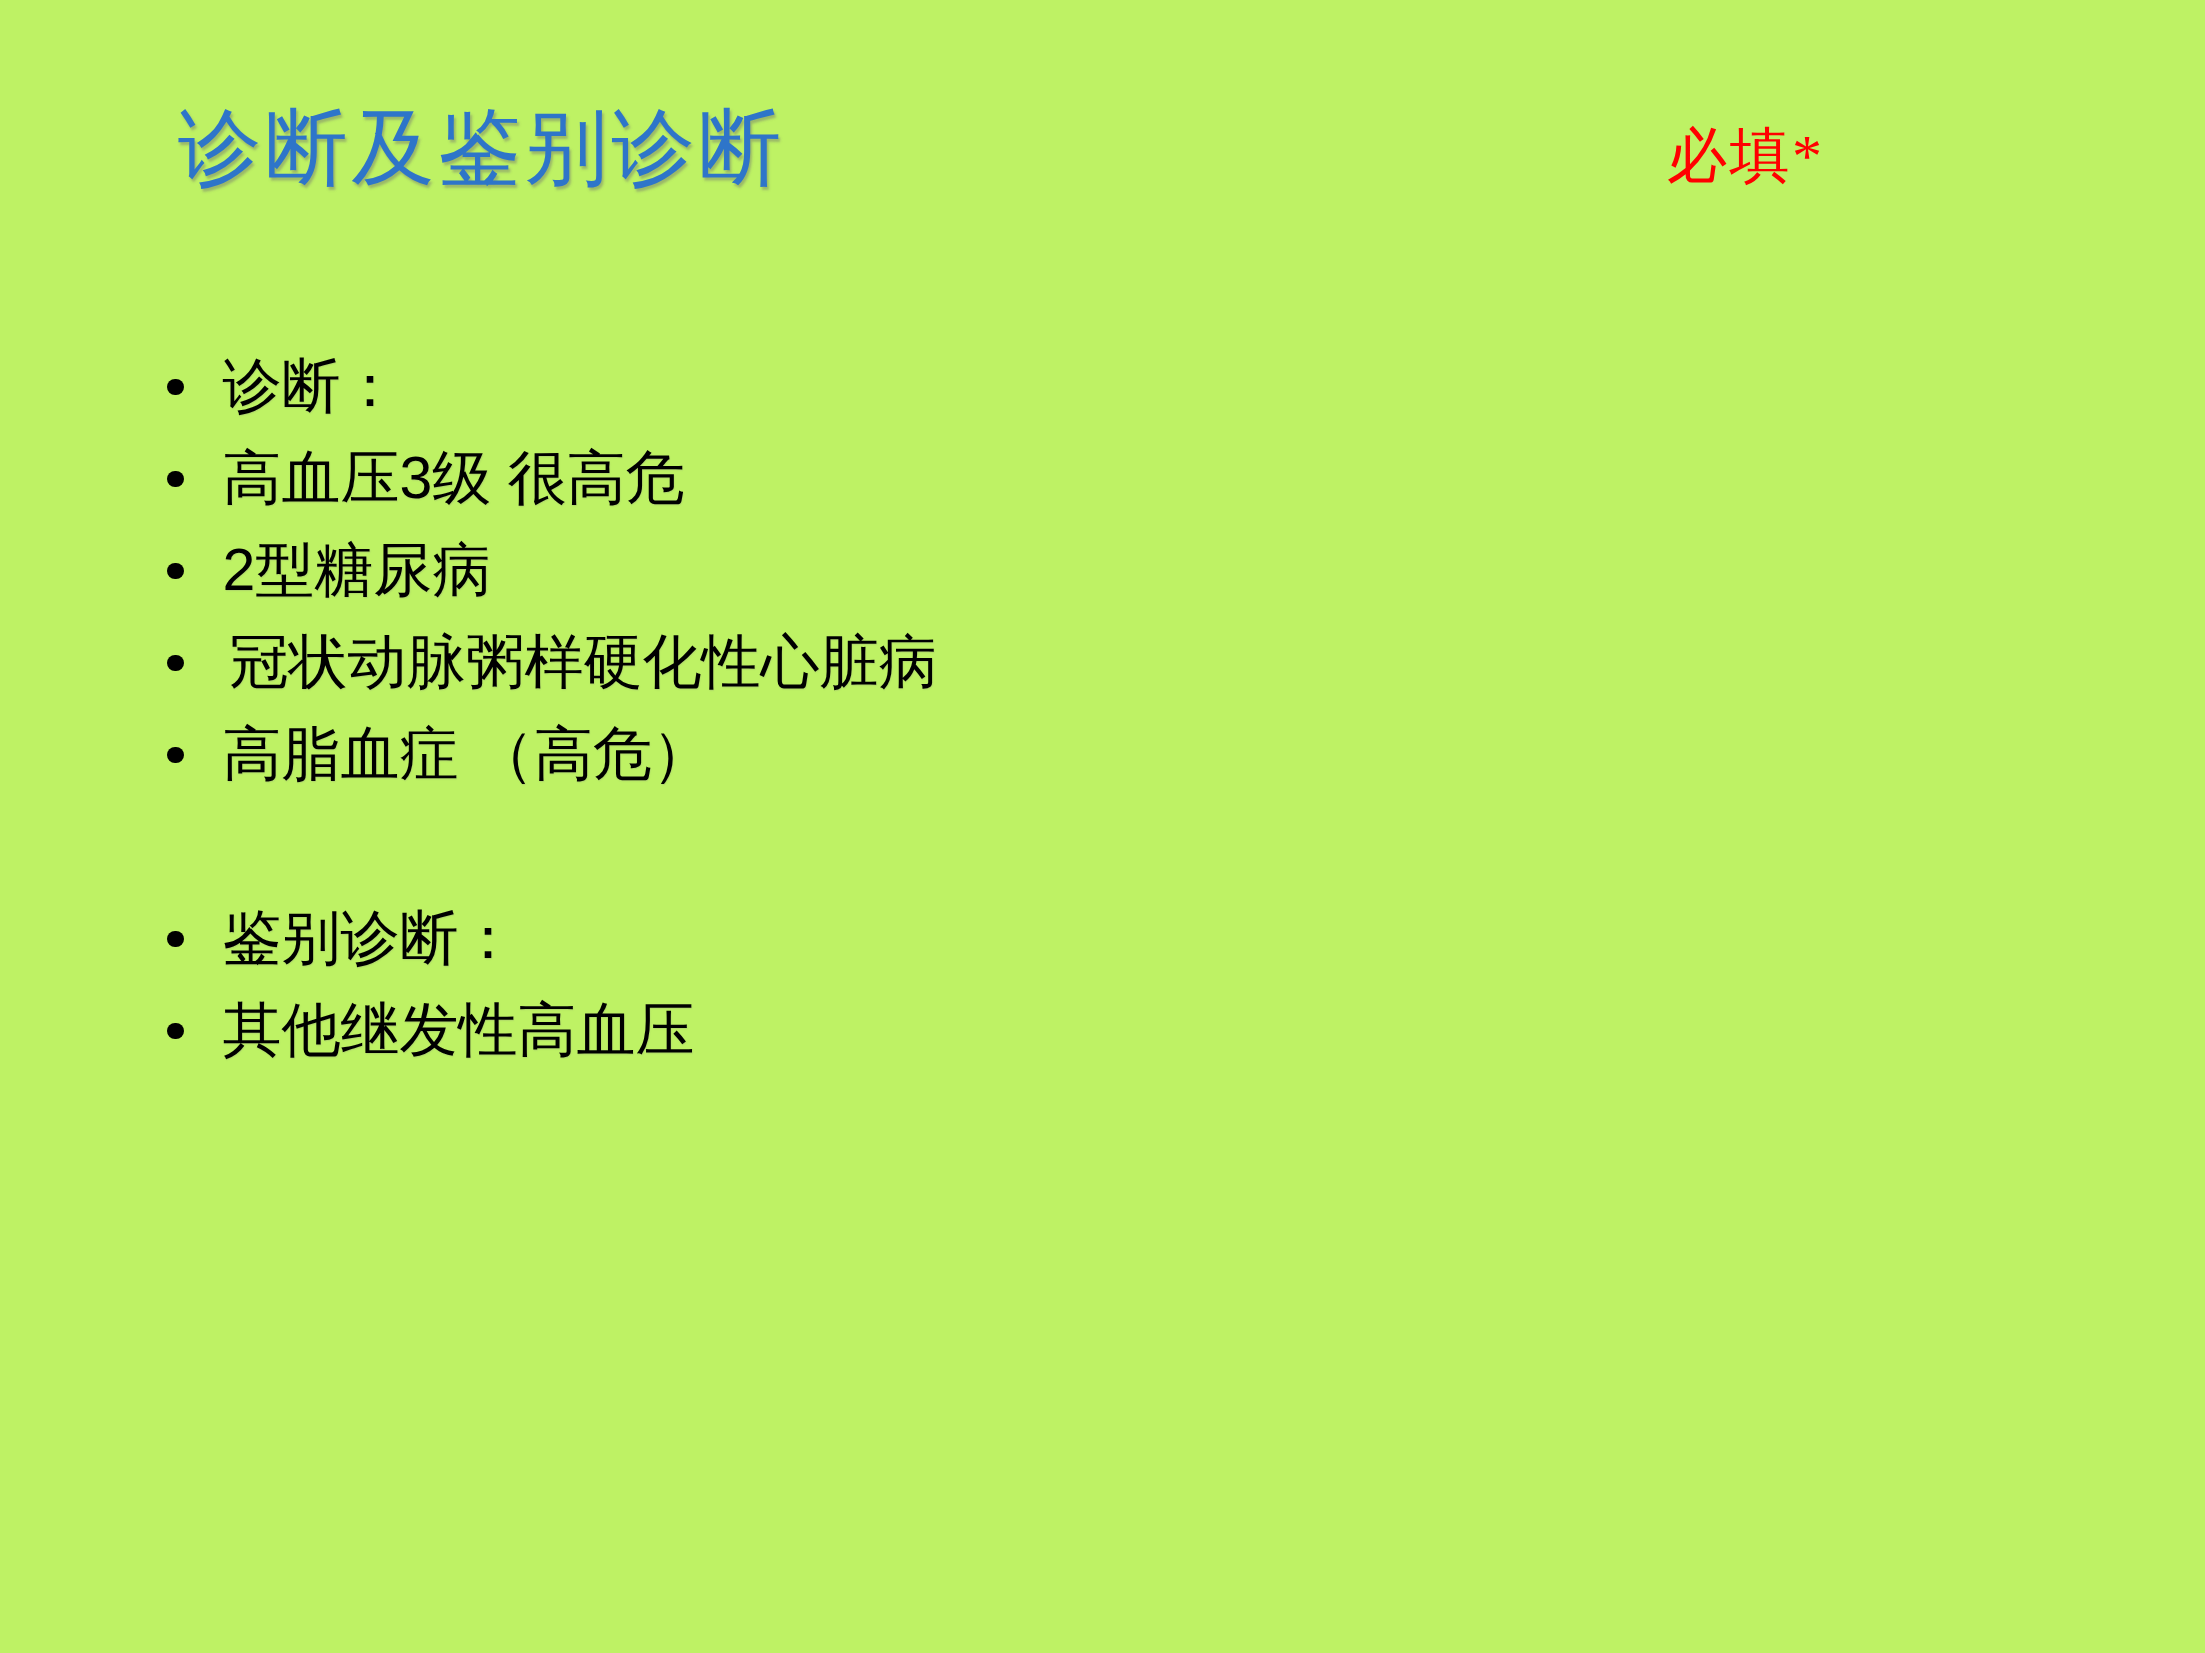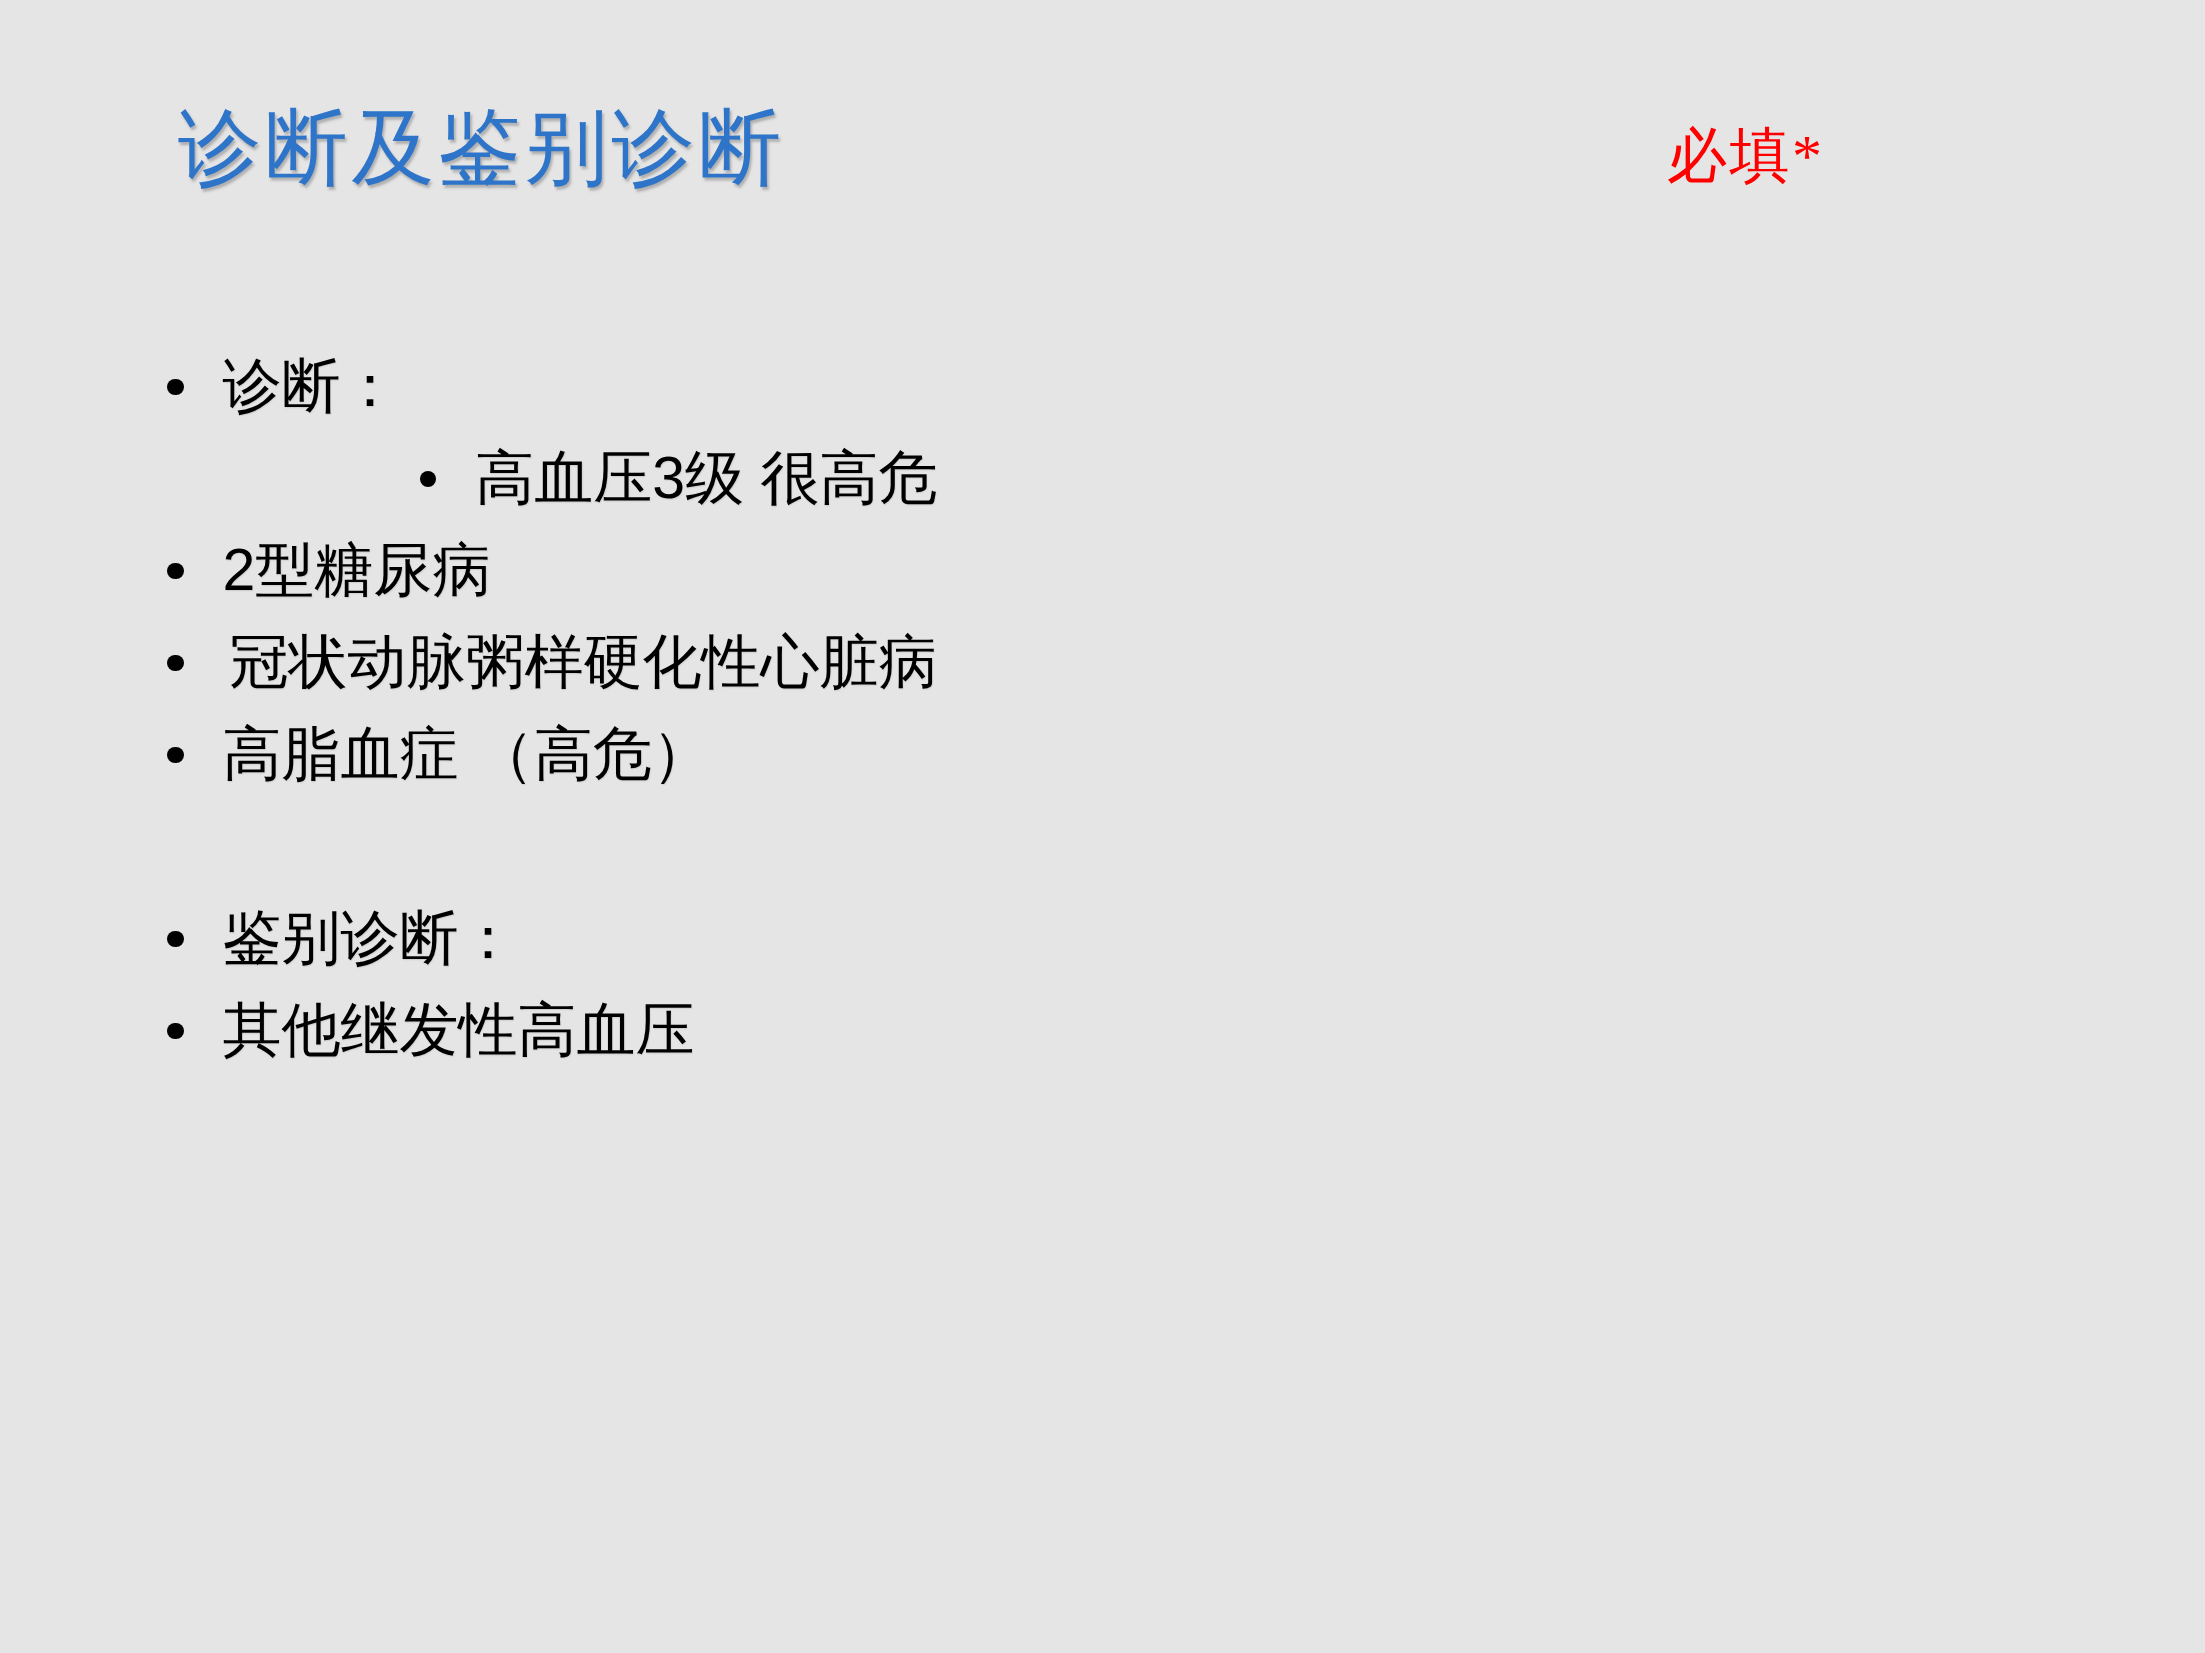"诊断及鉴别诊断" div.slide { background: #e5e5e5 -> #bef264 }
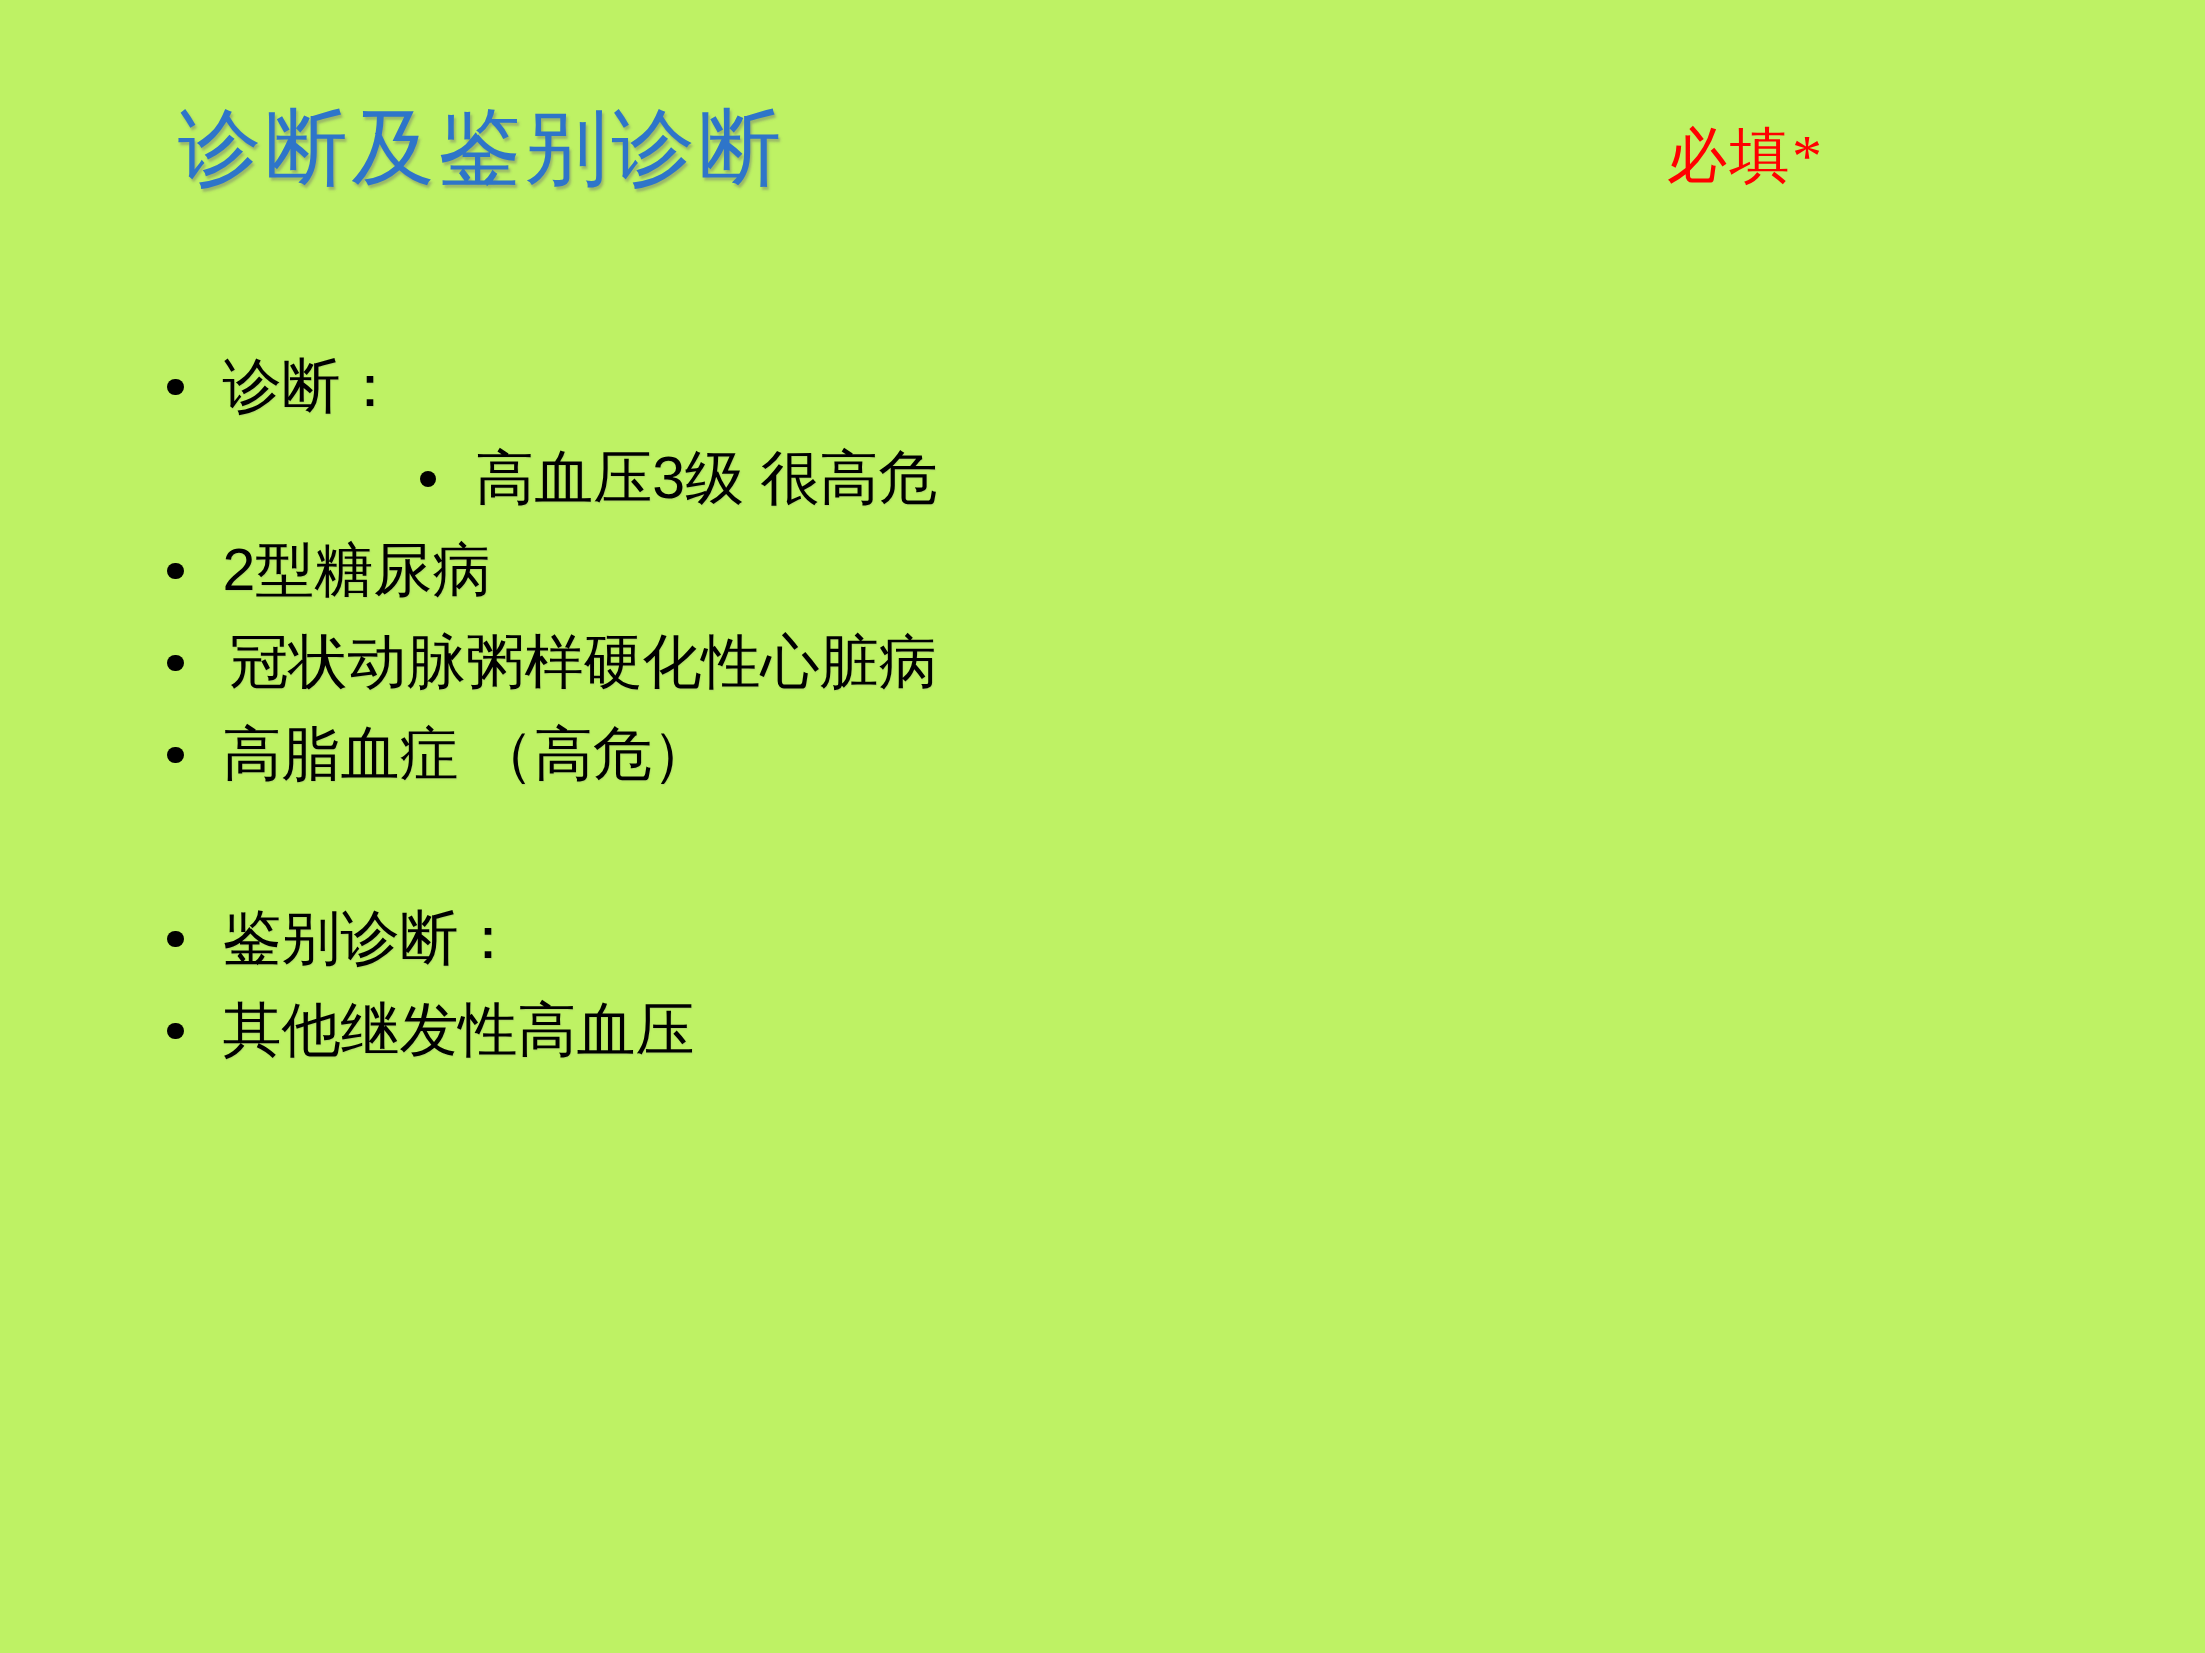"高血压3级 很高危" li.item { justify-content: flex-end -> none }
